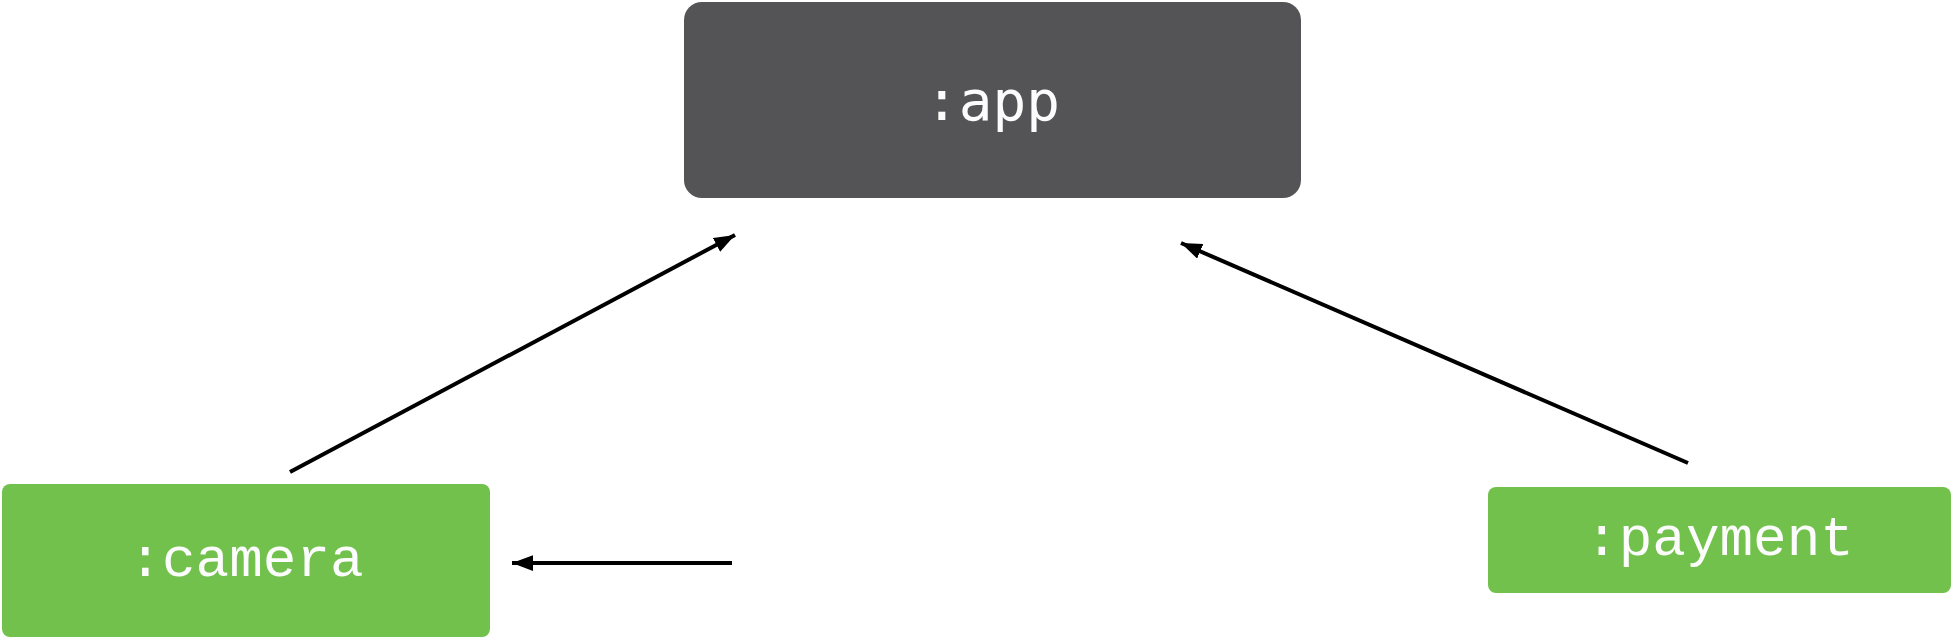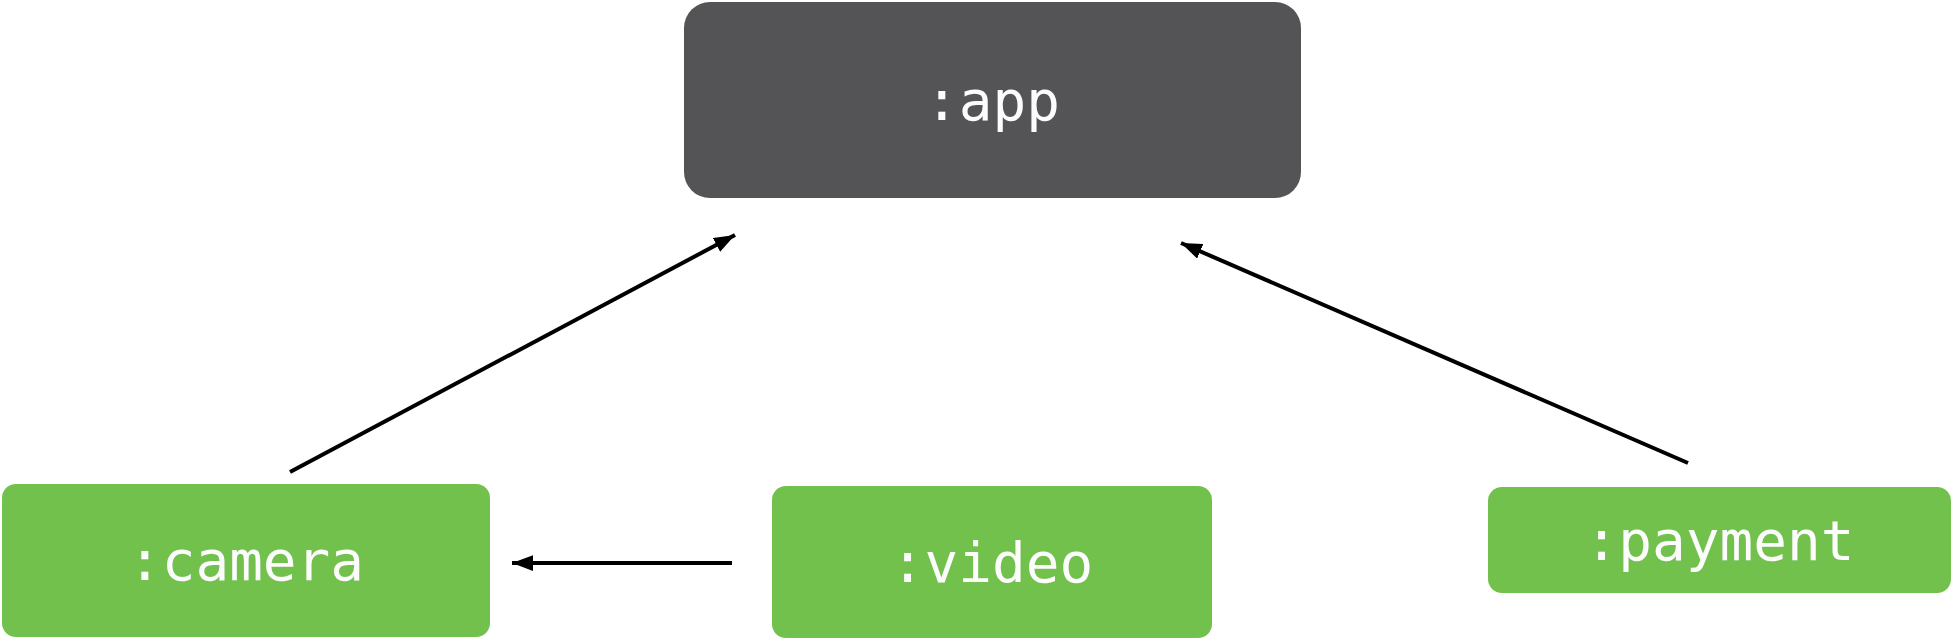":app" .node-app { border-radius: 26px -> 18px }
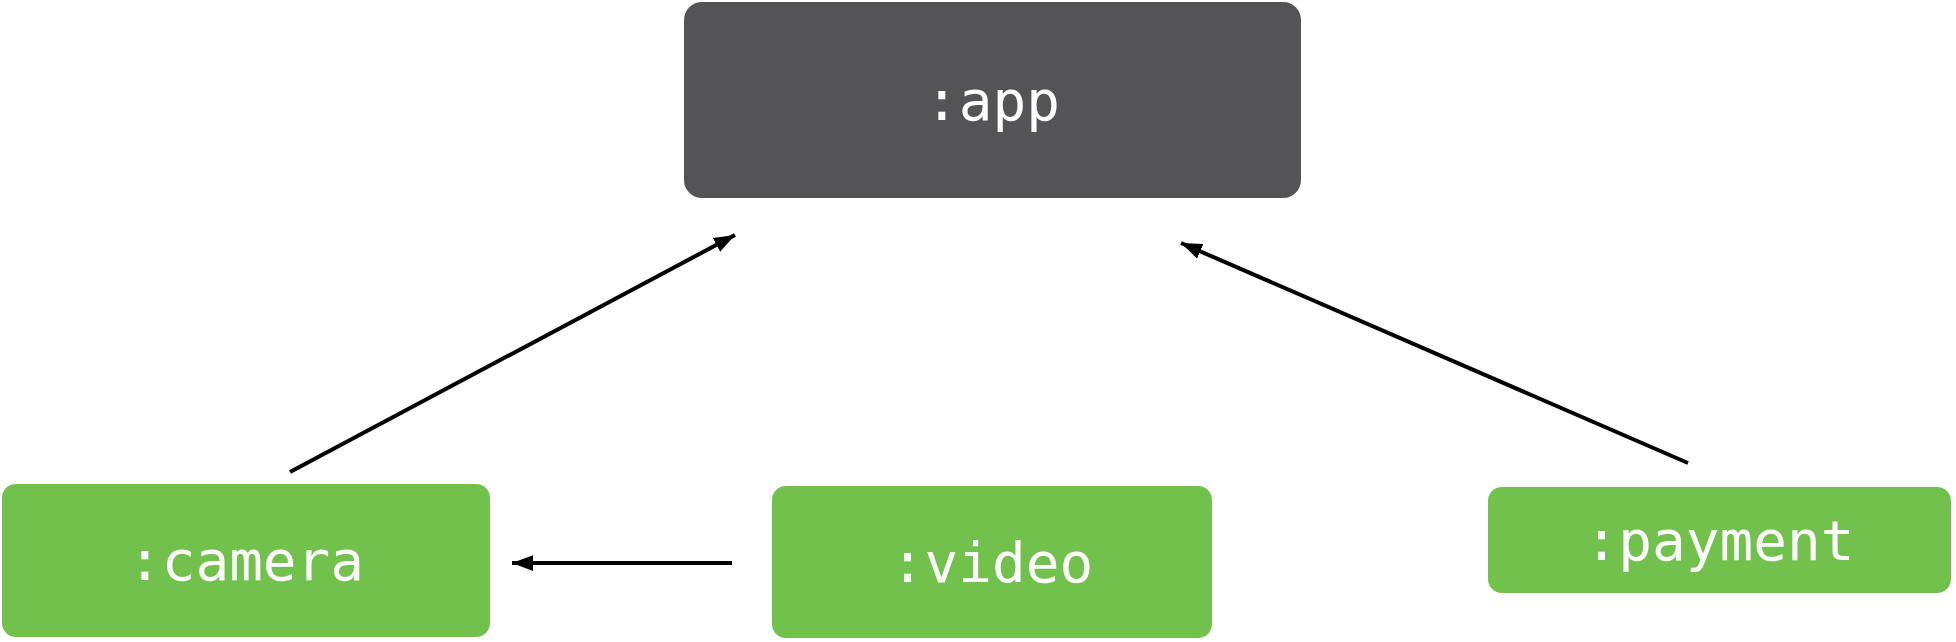":camera" .node-feature { border-radius: 14px -> 8px; font-family: none -> Liberation Mono, monospace }
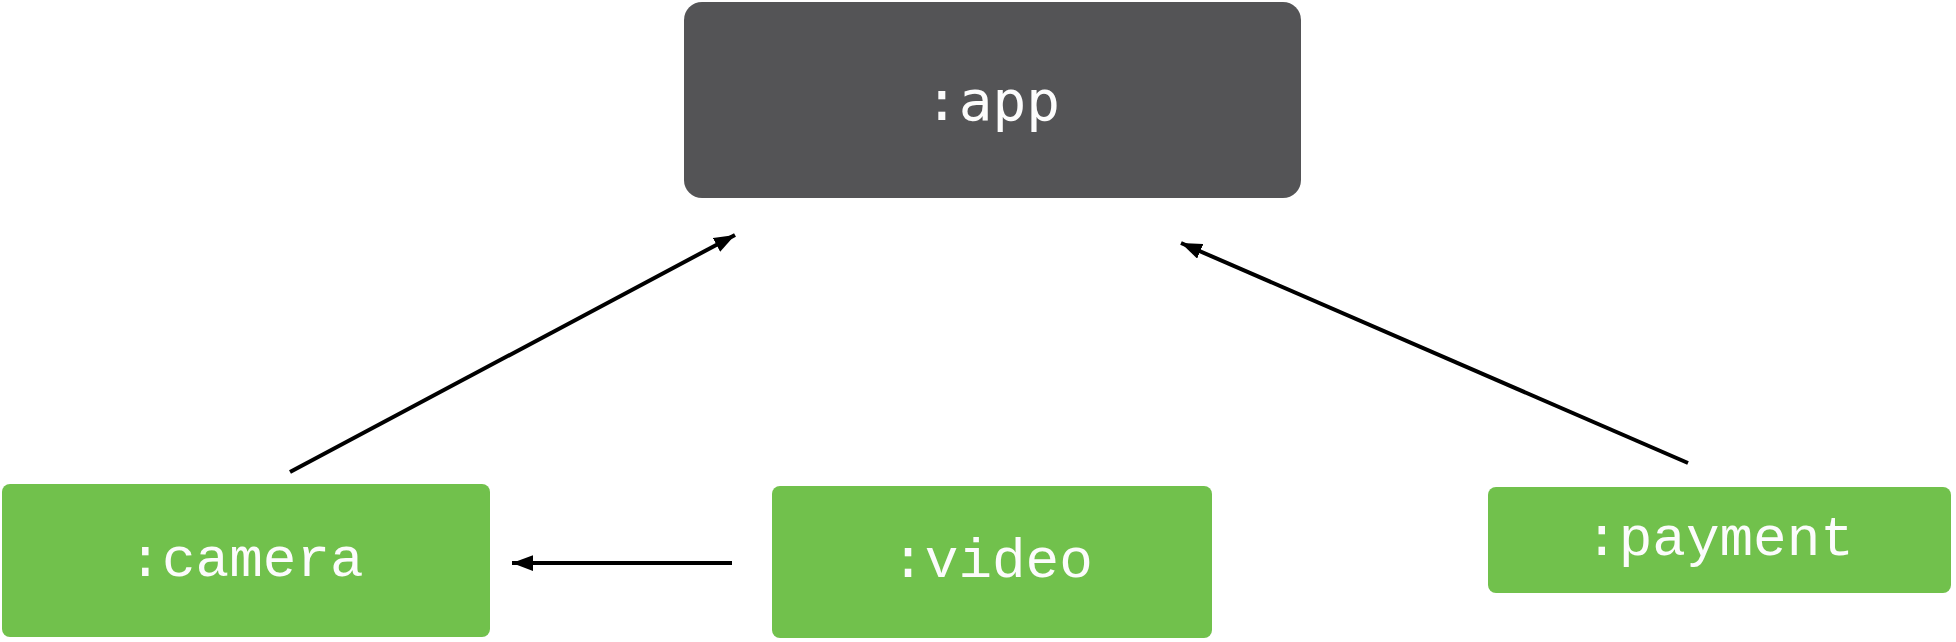":video" div.node { html: <div> <span>:video</span> </div> -> none }
